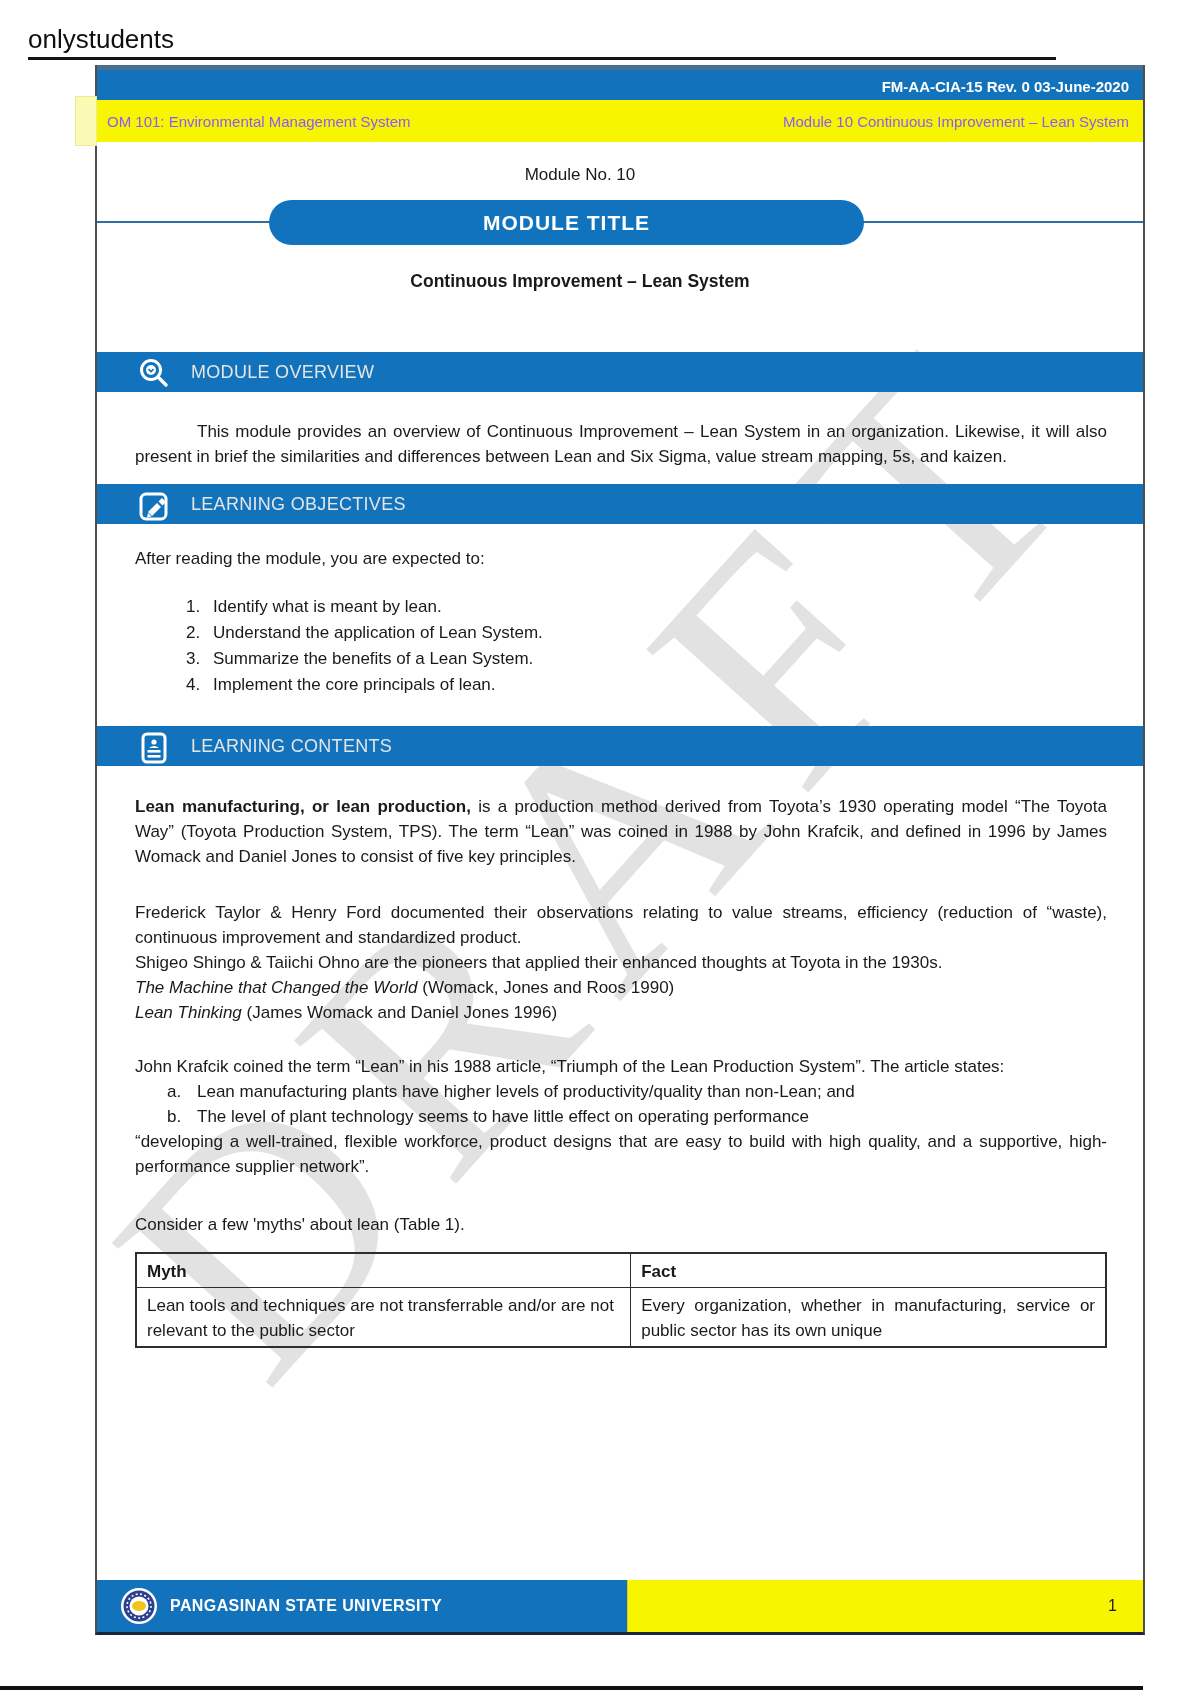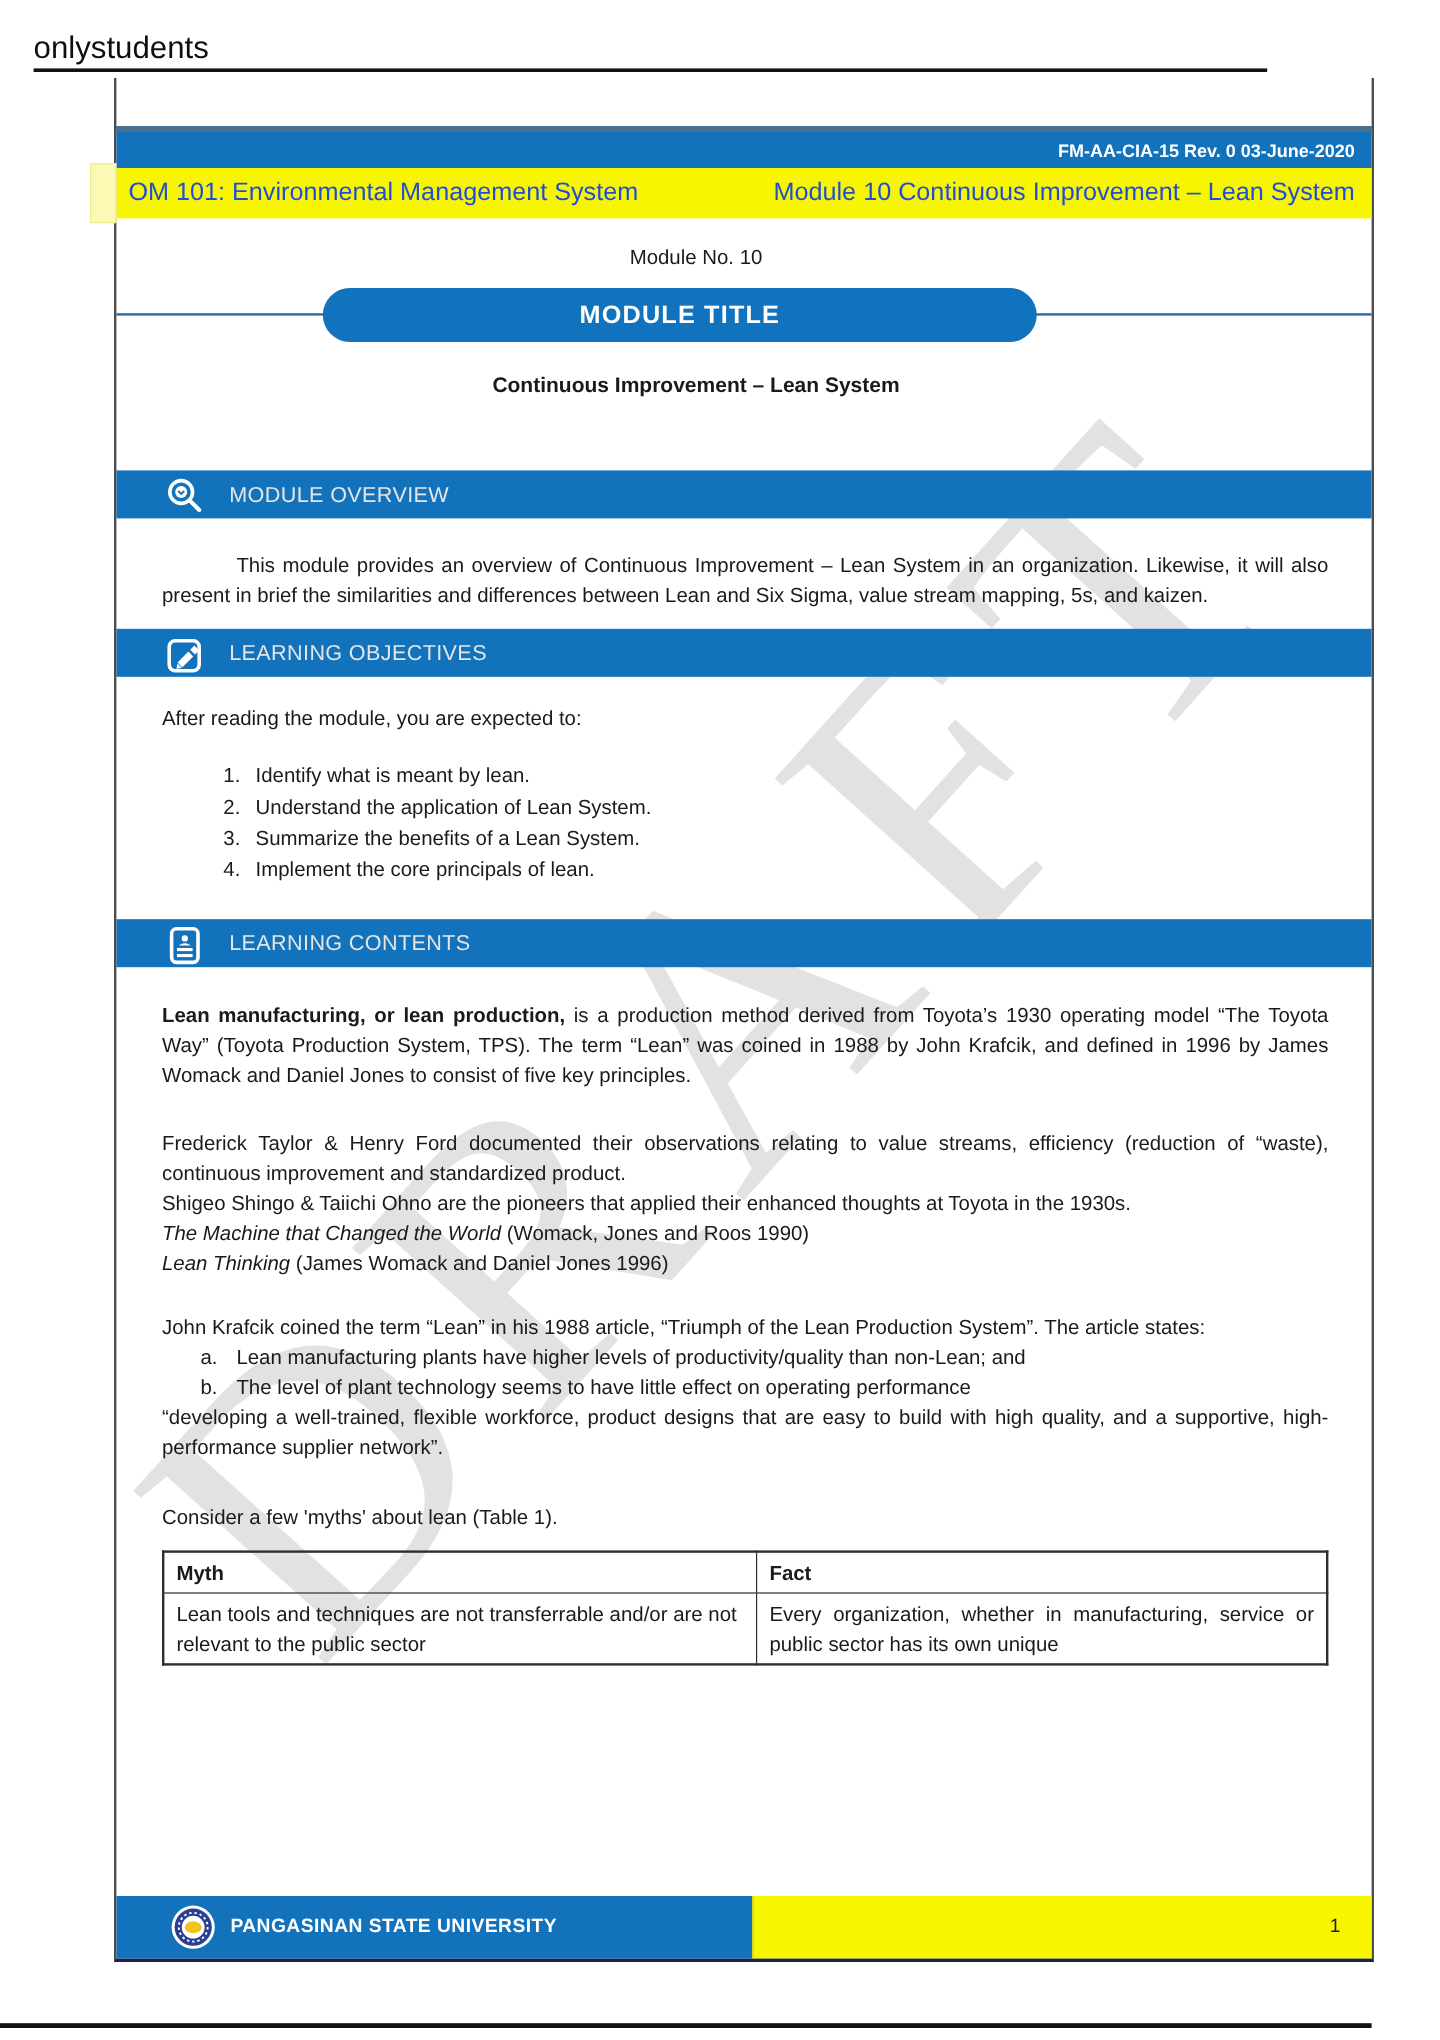"FM-AA-CIA-15 Rev. 0 03-June-2020" .topbar { margin-top: 40px -> none }
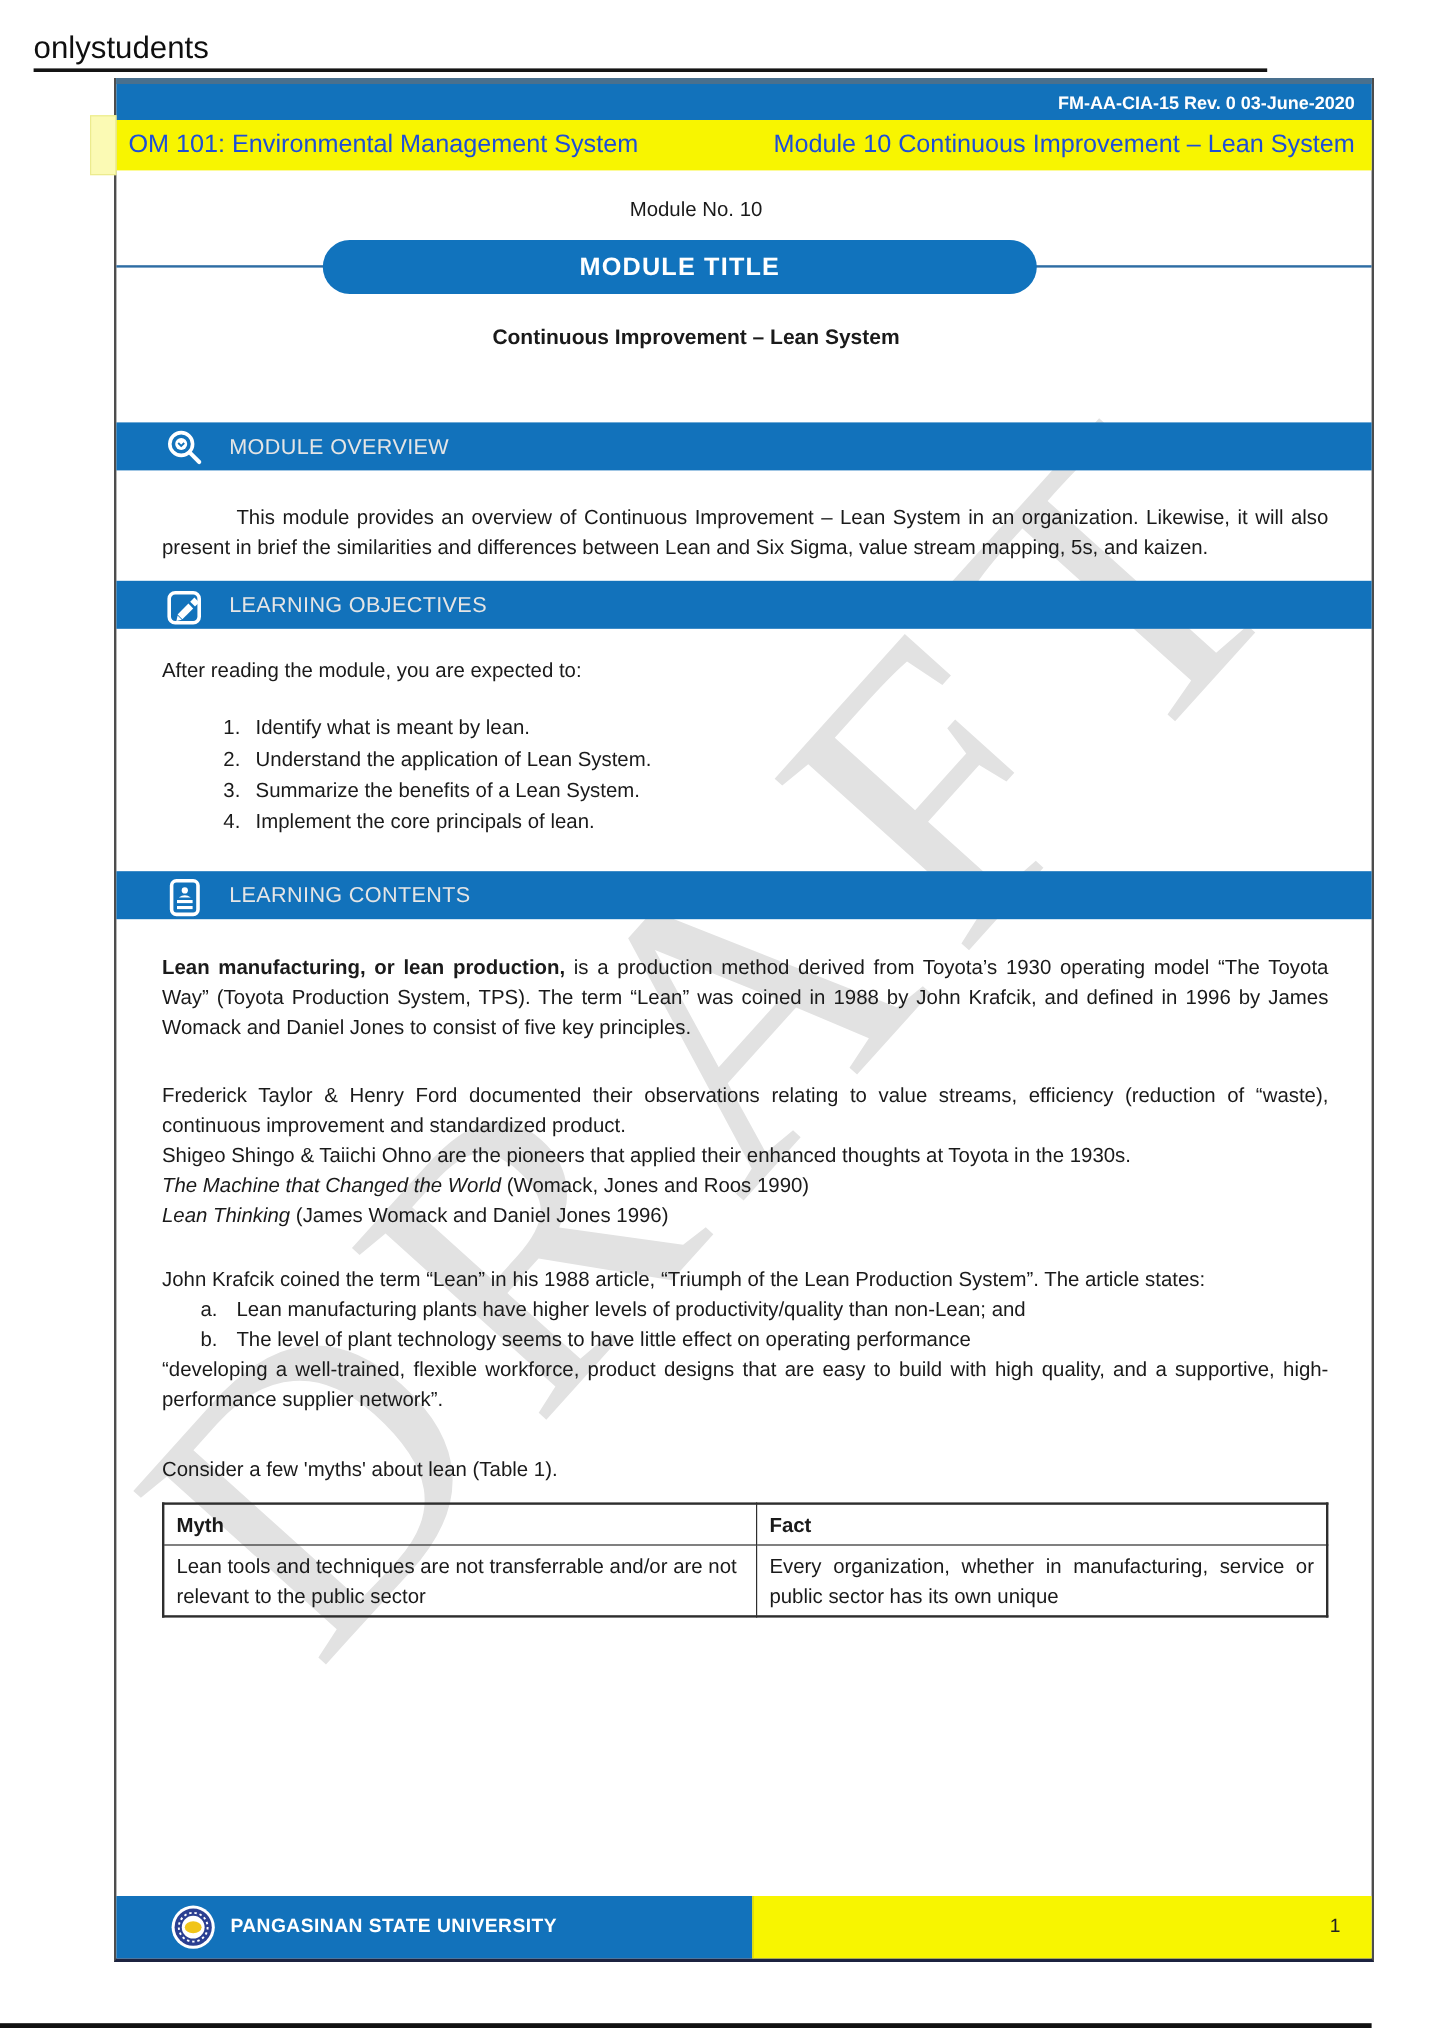"OM 101: Environmental Management System" .yellowbar { color: #1d4ed8 -> #8b5cf6; font-size: 21px -> 15px }
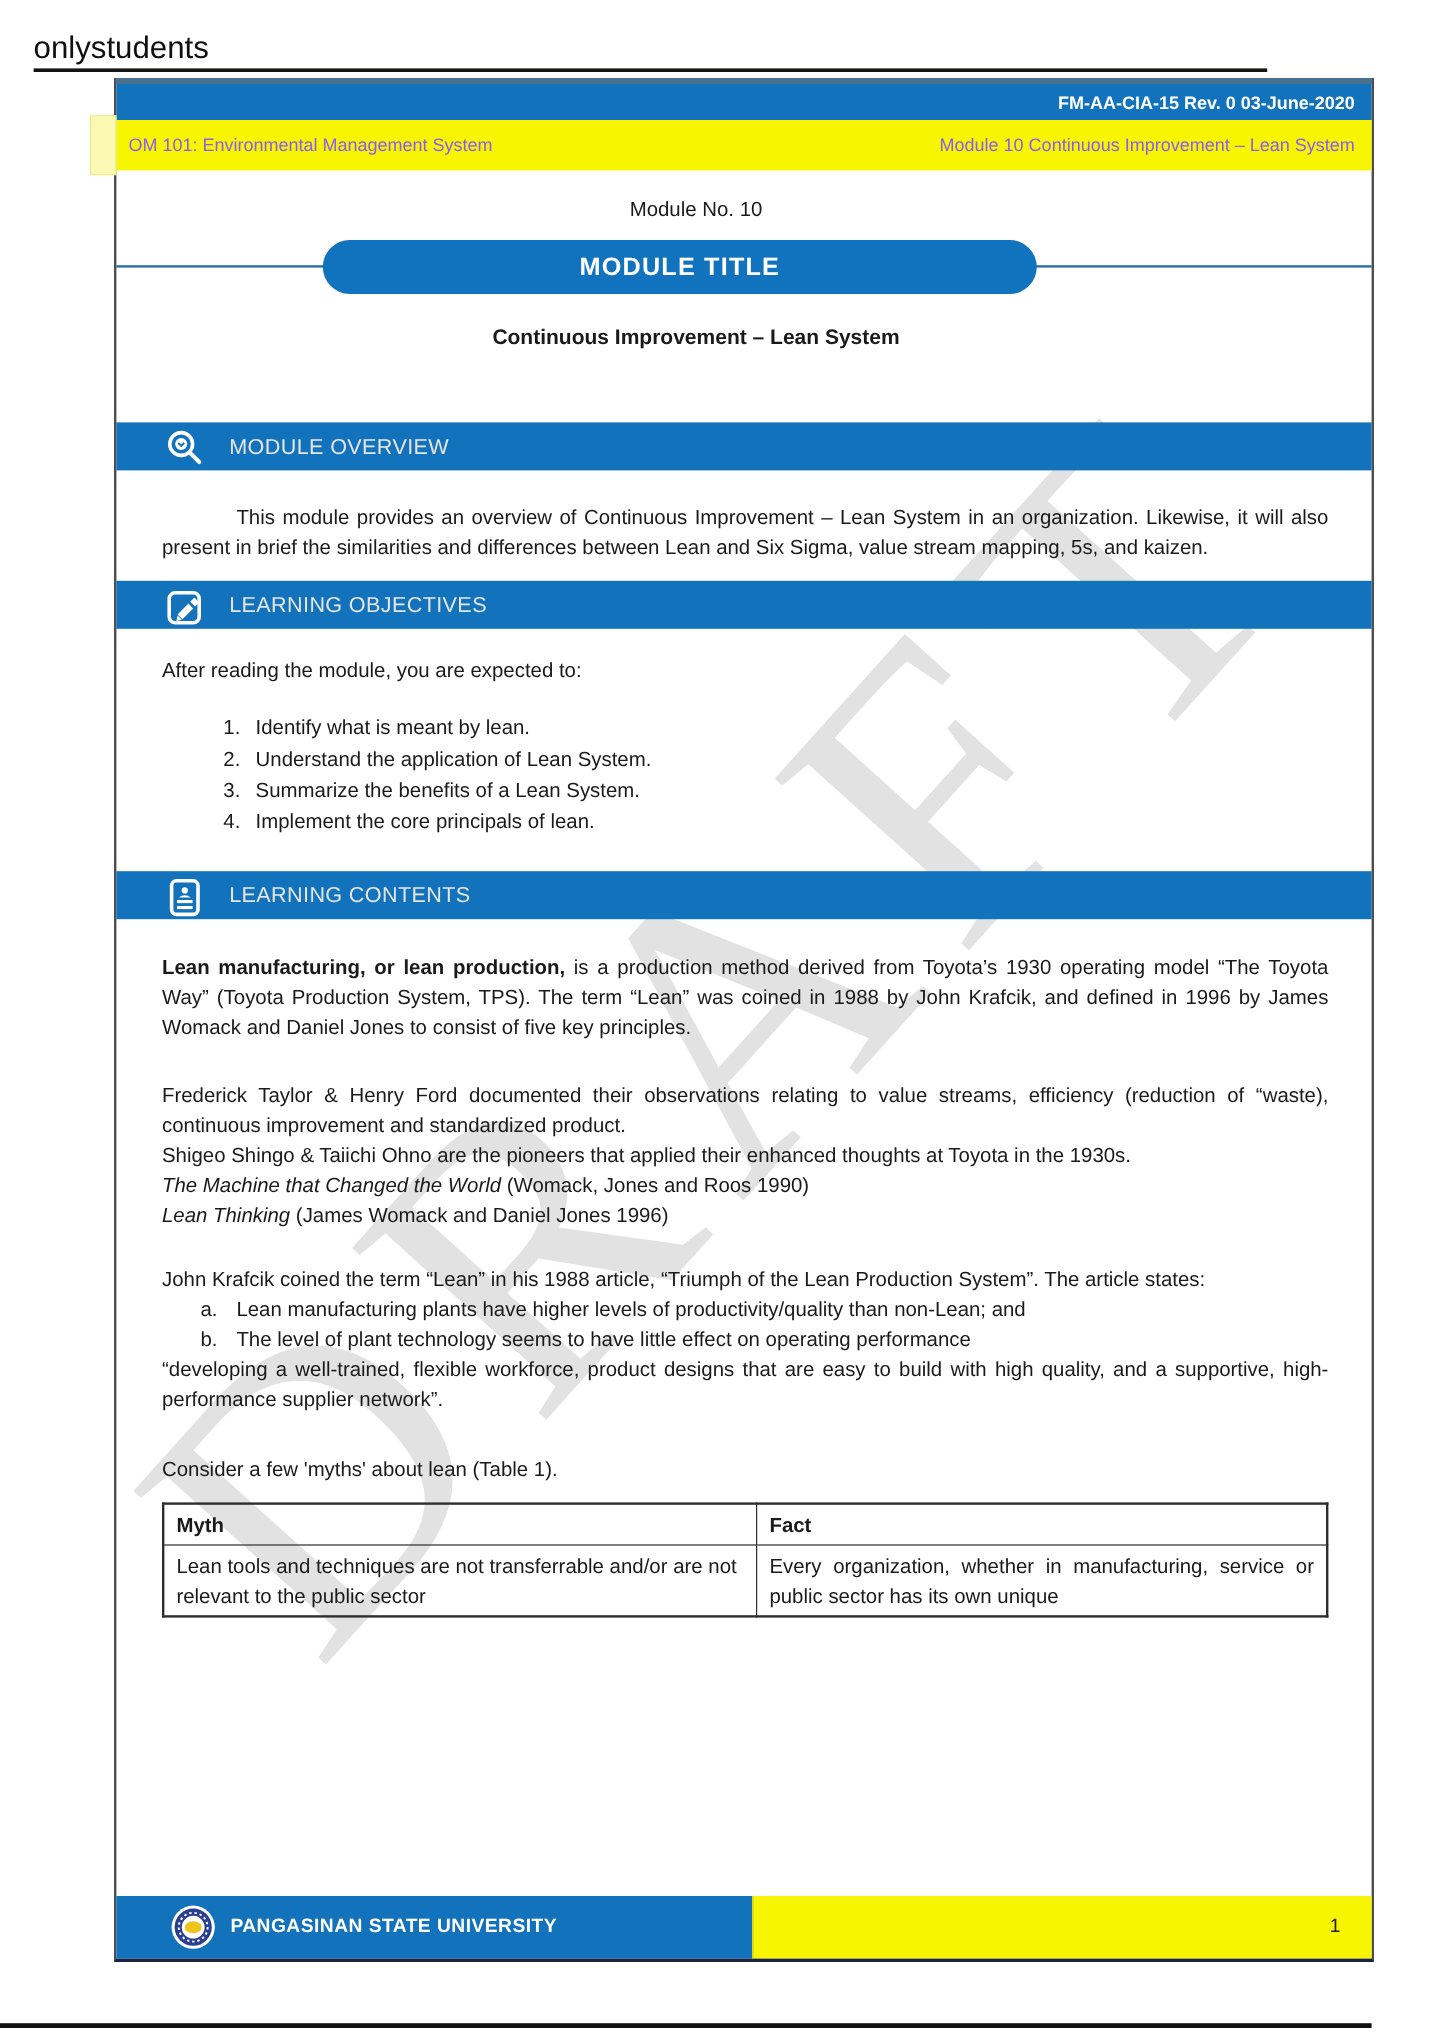"PANGASINAN STATE UNIVERSITY" .footer-blue { padding-left: 45px -> 23px }
